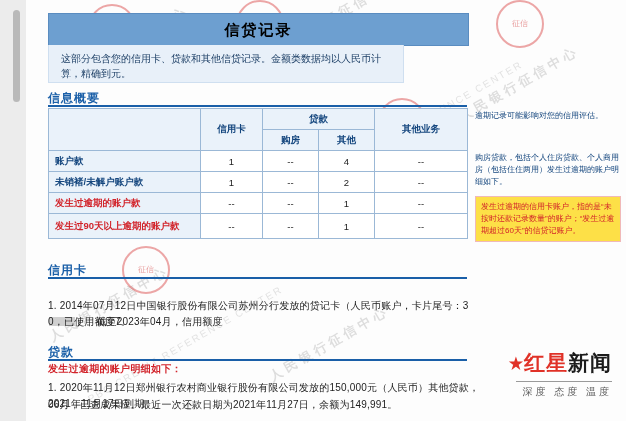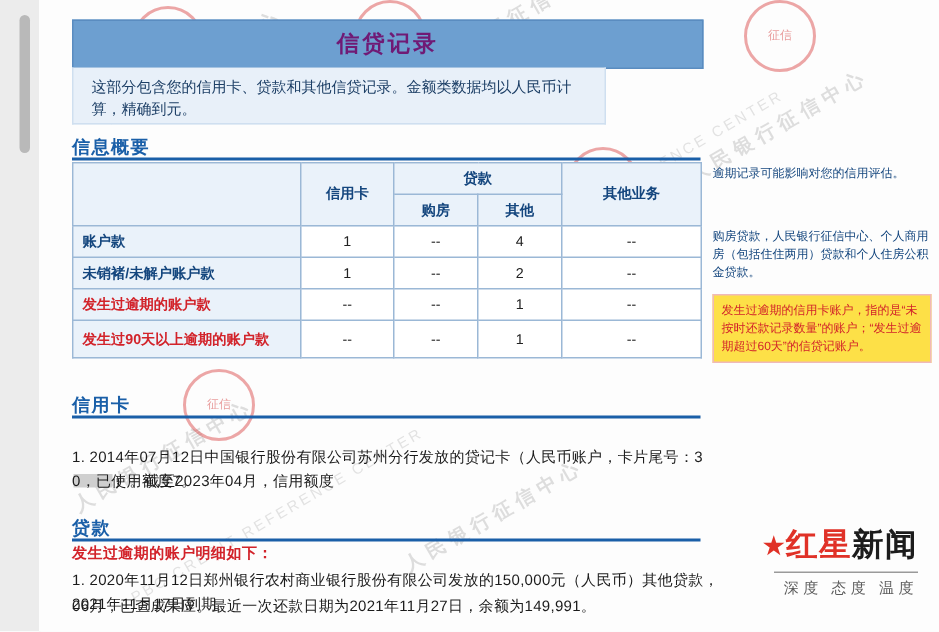"信贷记录" .banner-title { color: #701a75 -> #000000 }
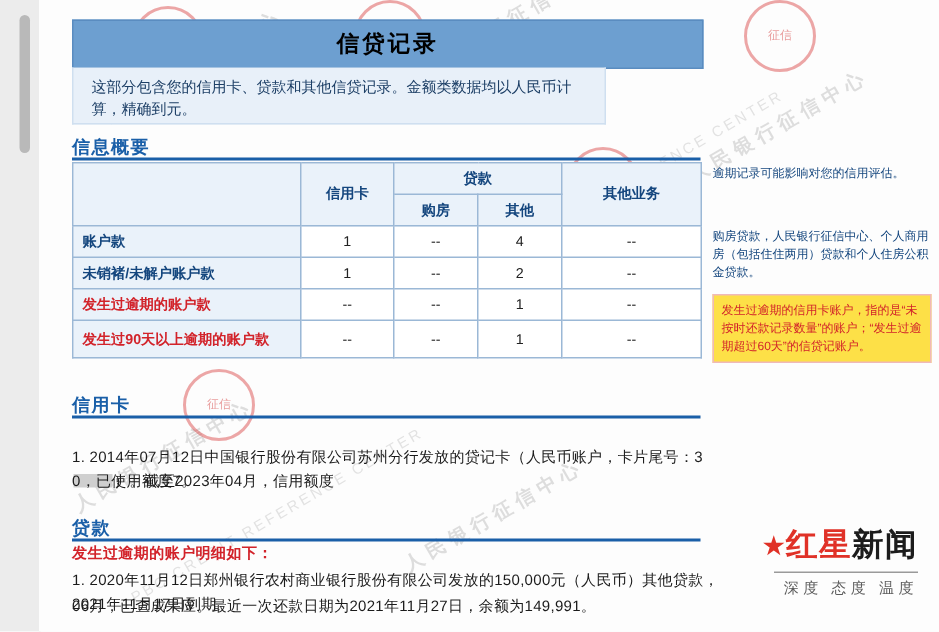"购房贷款，人民银行征信中心、个人商用房（包括住住两用）贷款和个人住房公积金贷款。" div.note { text: 人民银行征信中心、个人商用房（包括住住两用）贷款和个人住房公积金贷款 -> 包括个人住房贷款、个人商用房（包括住住两用）发生过逾期的账户明细如下 }
